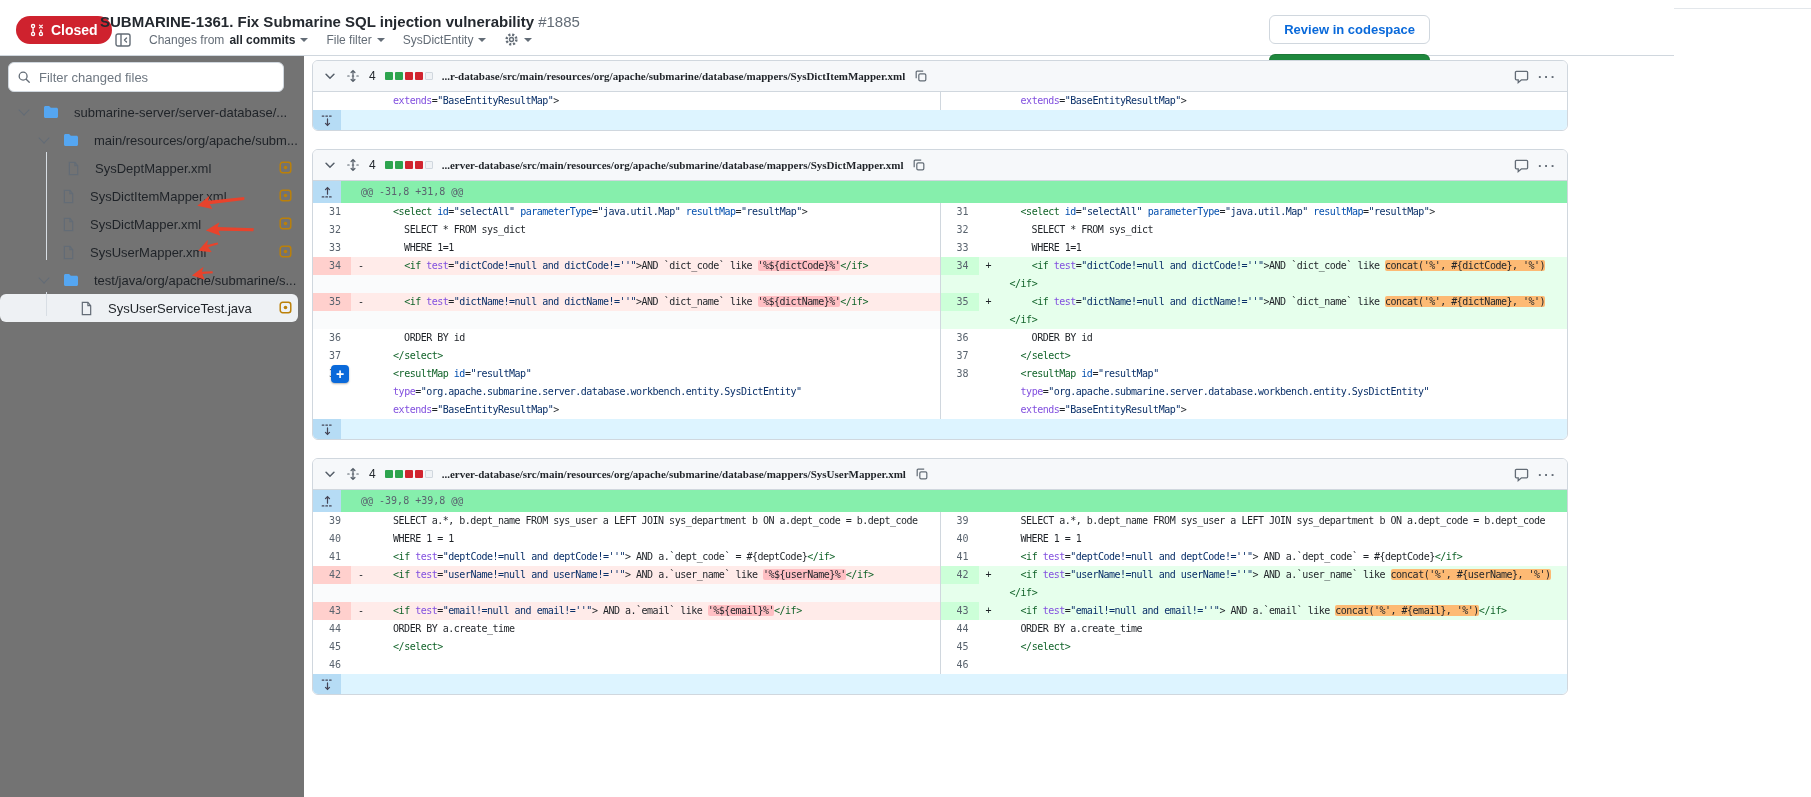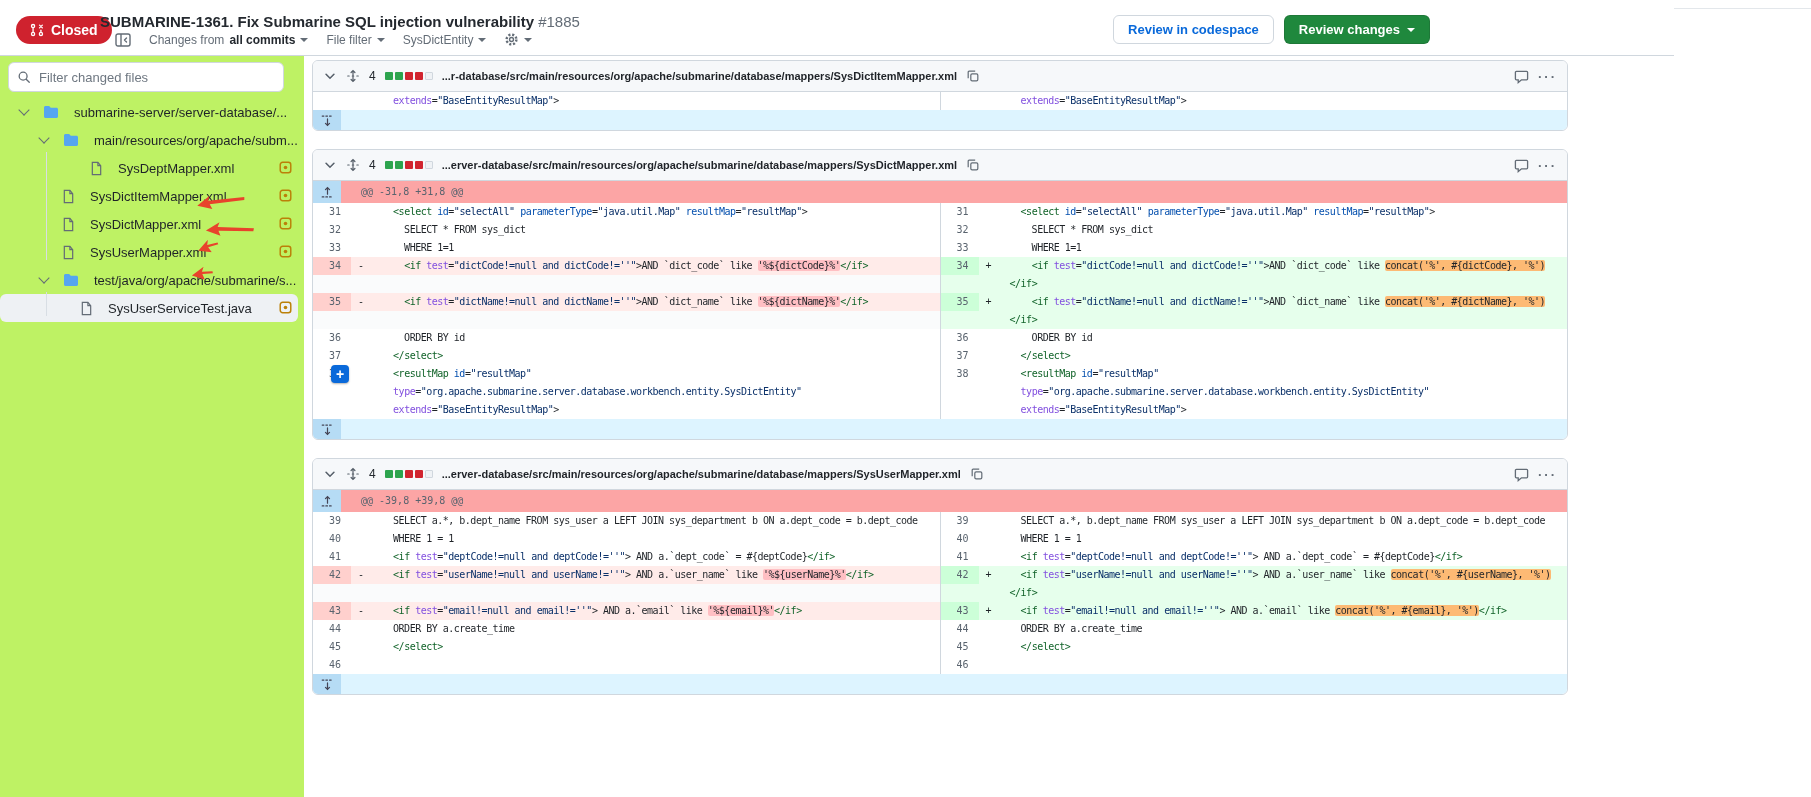"Review in codespace" .hdr-buttons { flex-direction: none -> column }
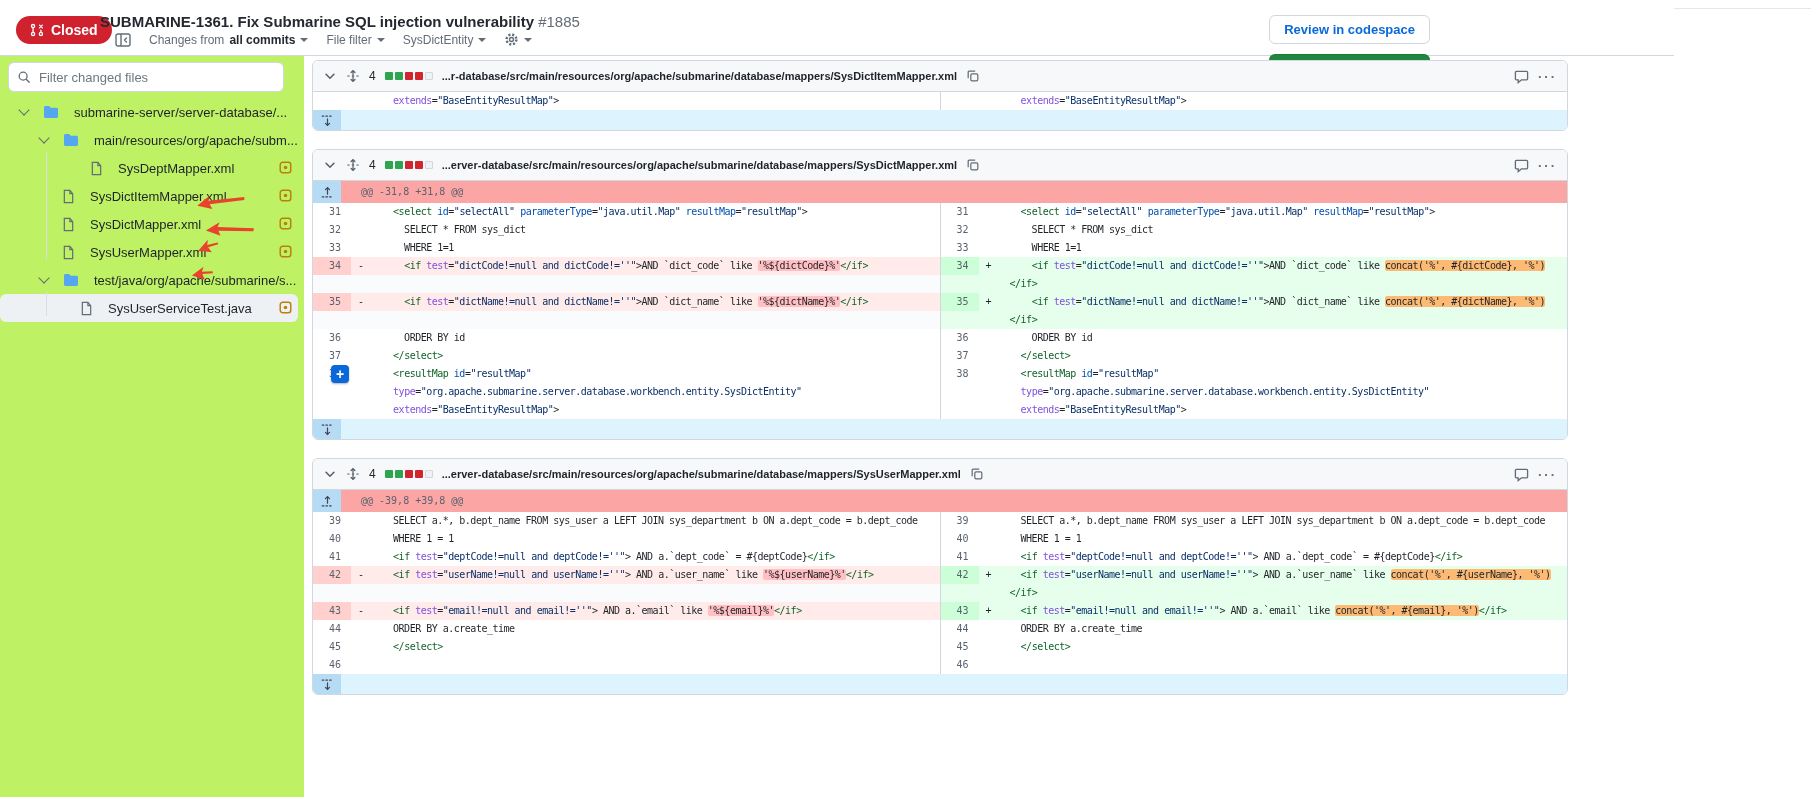"Filter changed files" .sidebar { background: #bef264 -> #737373 }
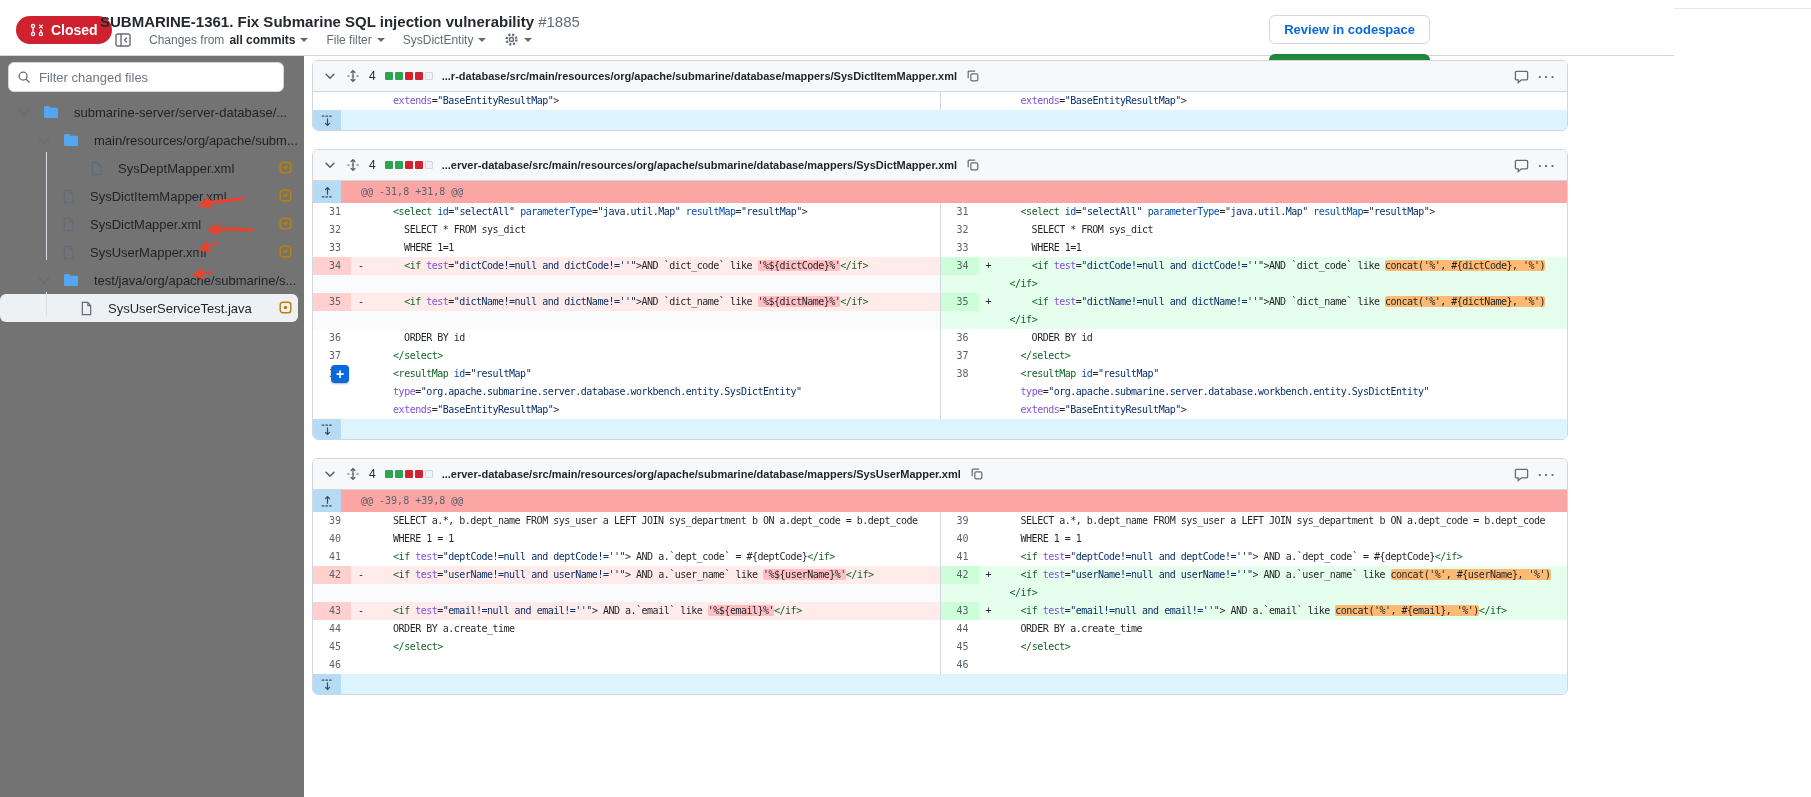"...r-database/src/main/resources/org/apa" .mono { font-family: Liberation Sans, sans-serif -> Liberation Serif, serif }
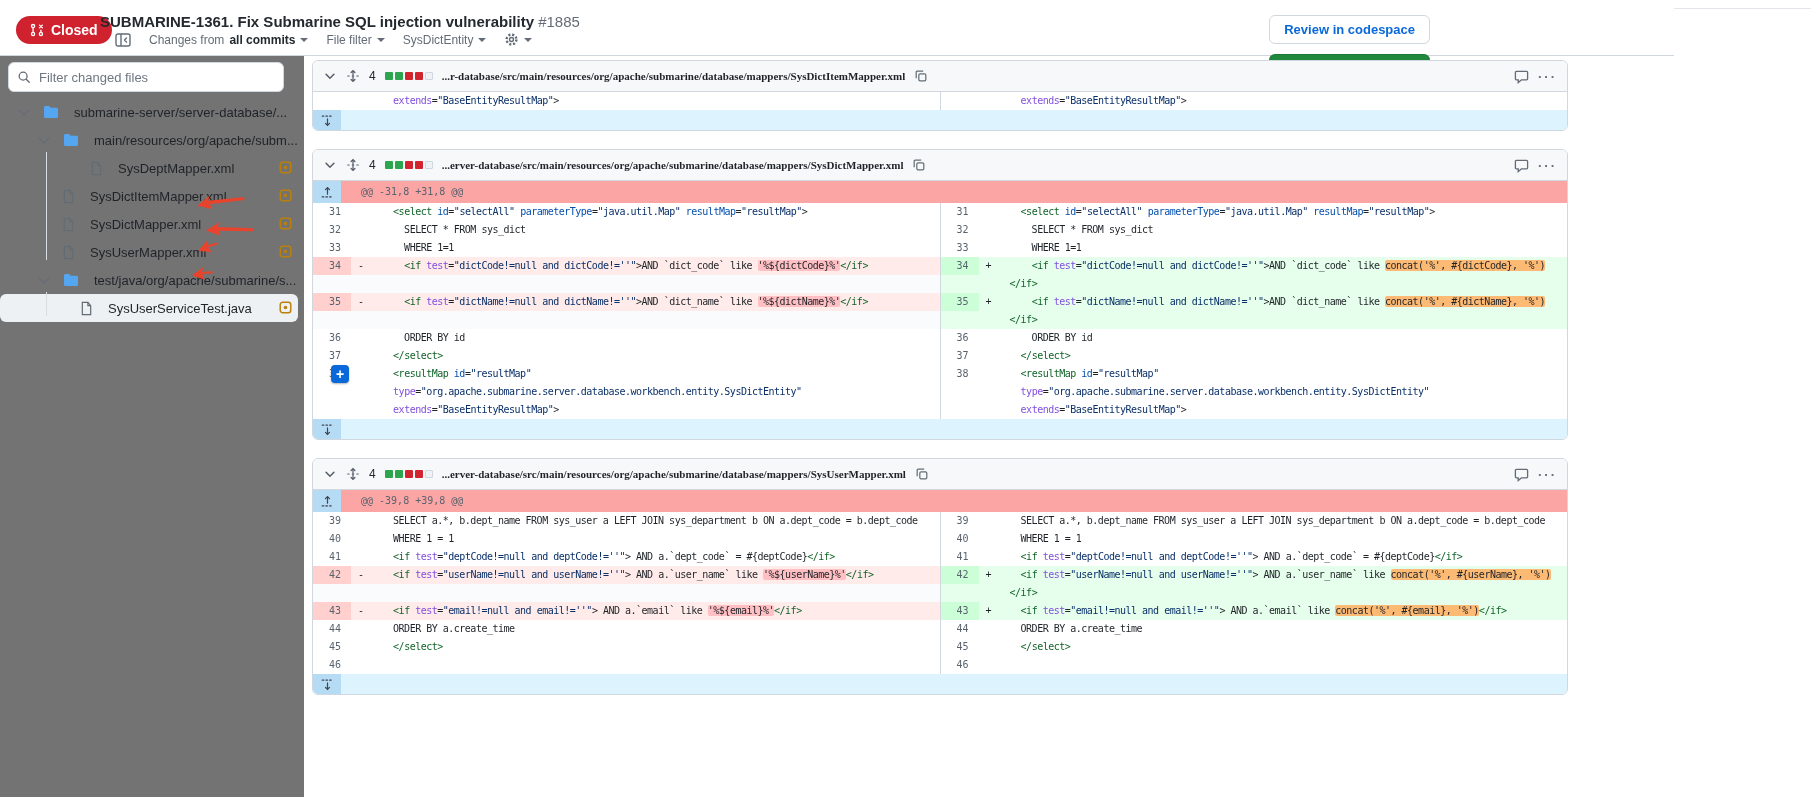"SysDeptMapper.xml" div.tree-row { padding-left: 90px -> 67px }
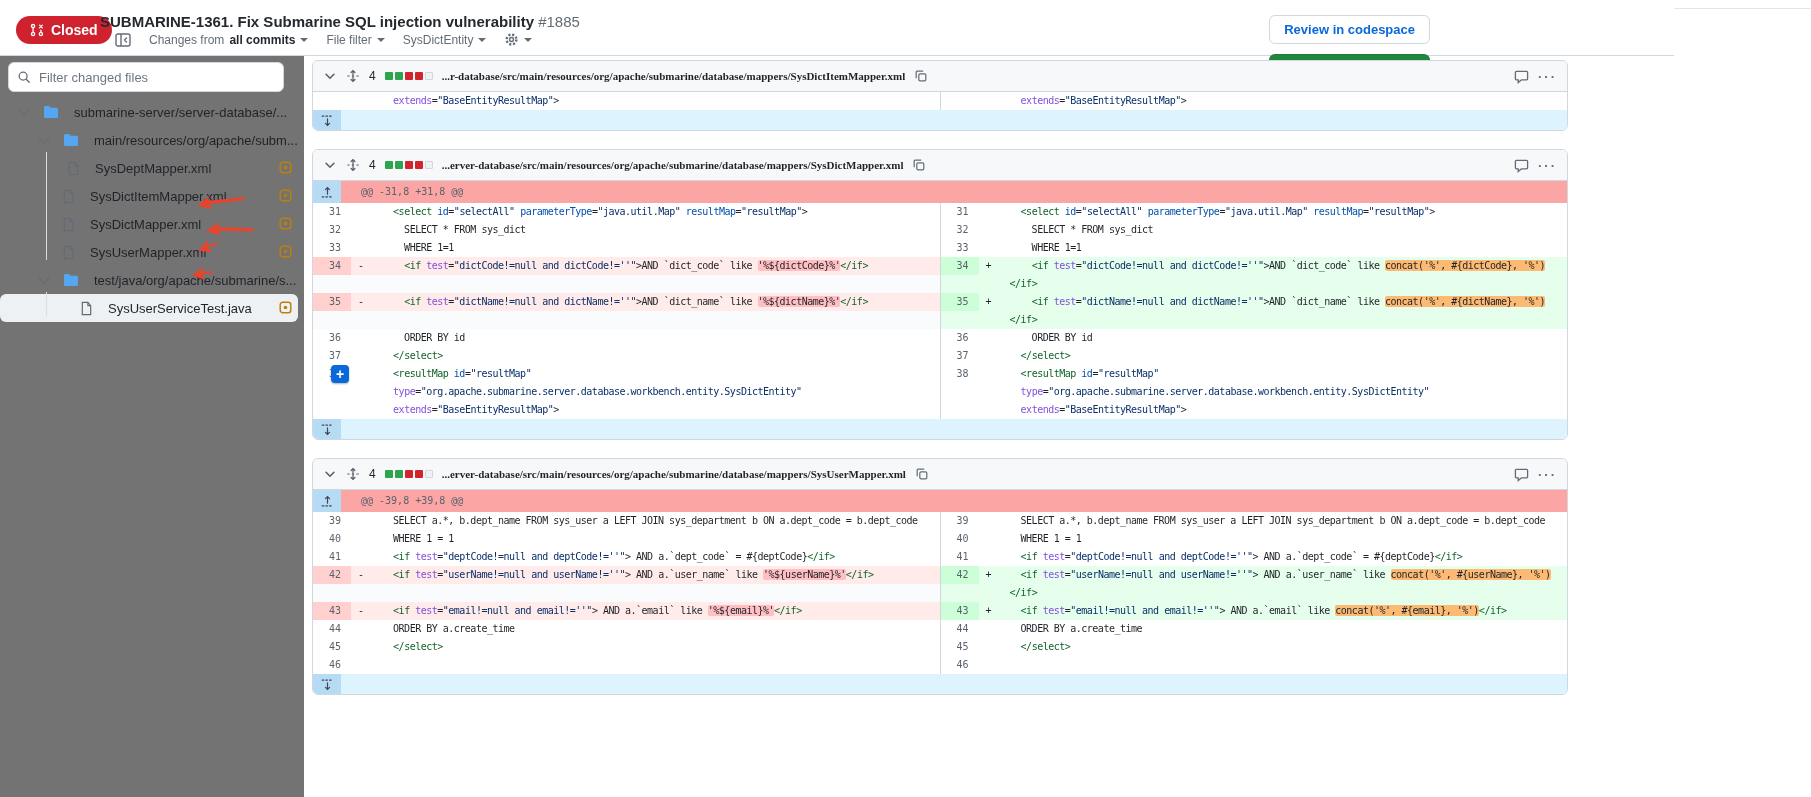"@@ -31,8 +31,8 @@" .hunk-row { background: #fca5a5 -> #86efac }
